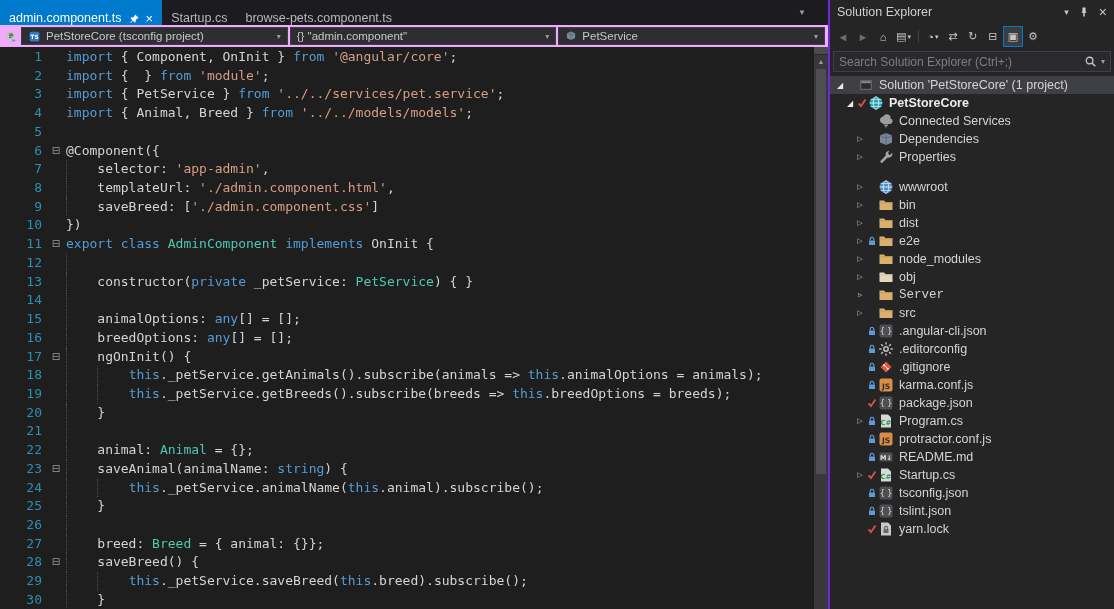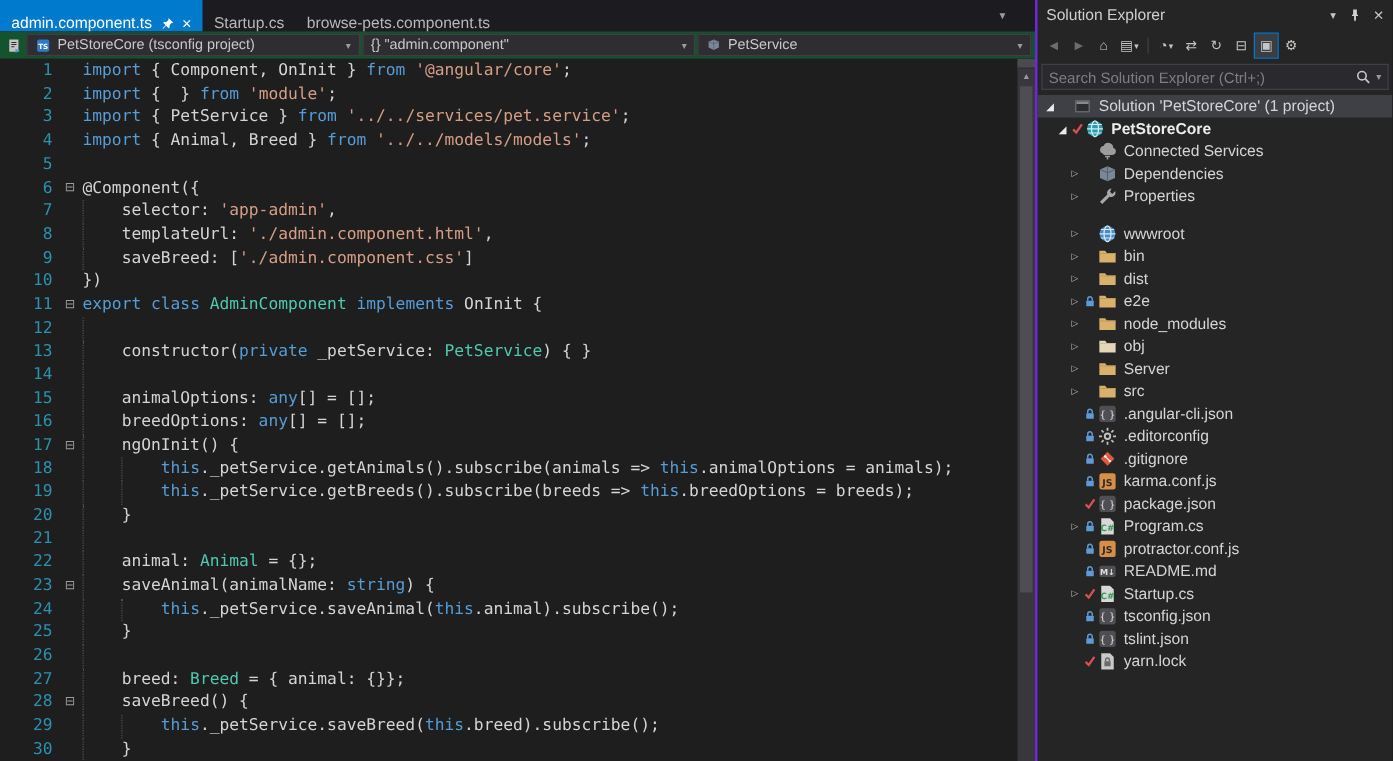"PetStoreCore (tsconfig project)" .nav-bar { background: #14532d -> #f0abfc }
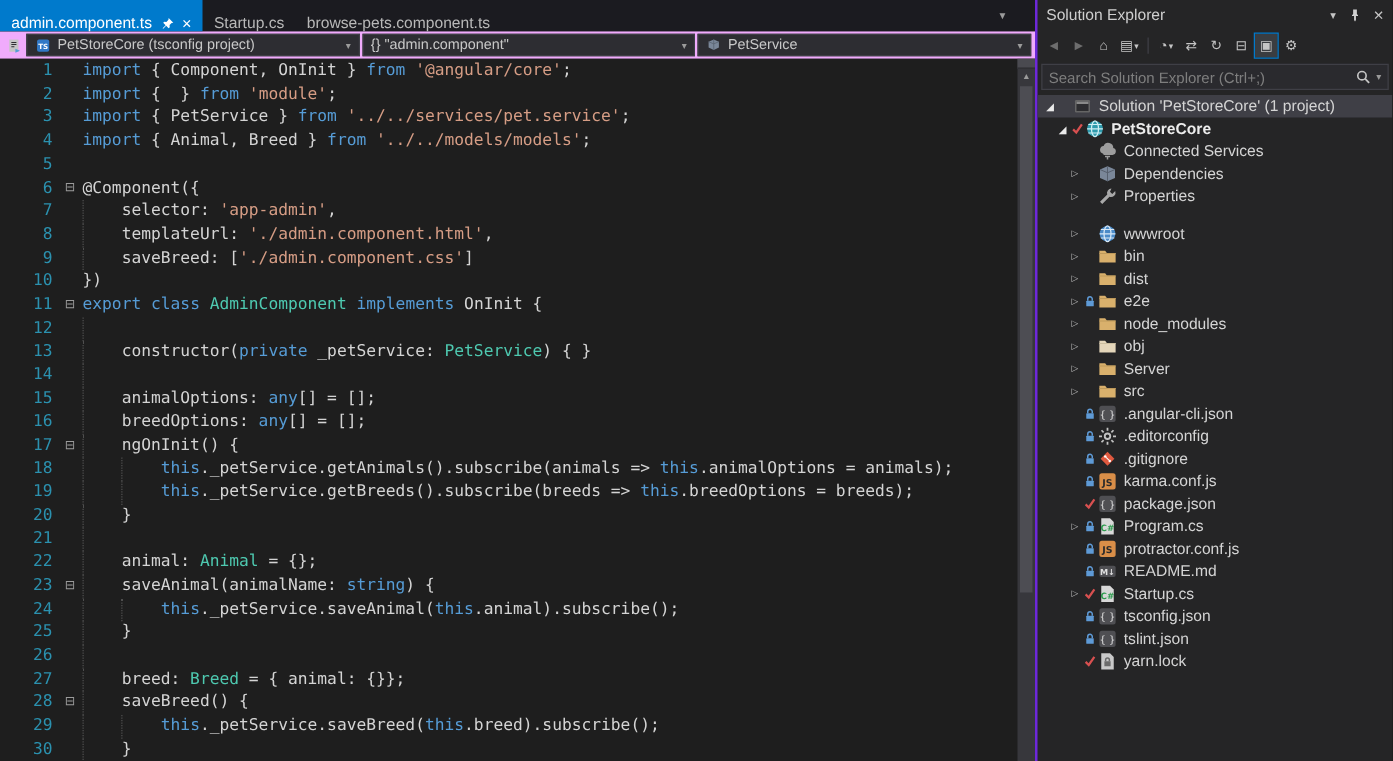"Server" div.tree-row { font-family: none -> Liberation Mono, monospace }
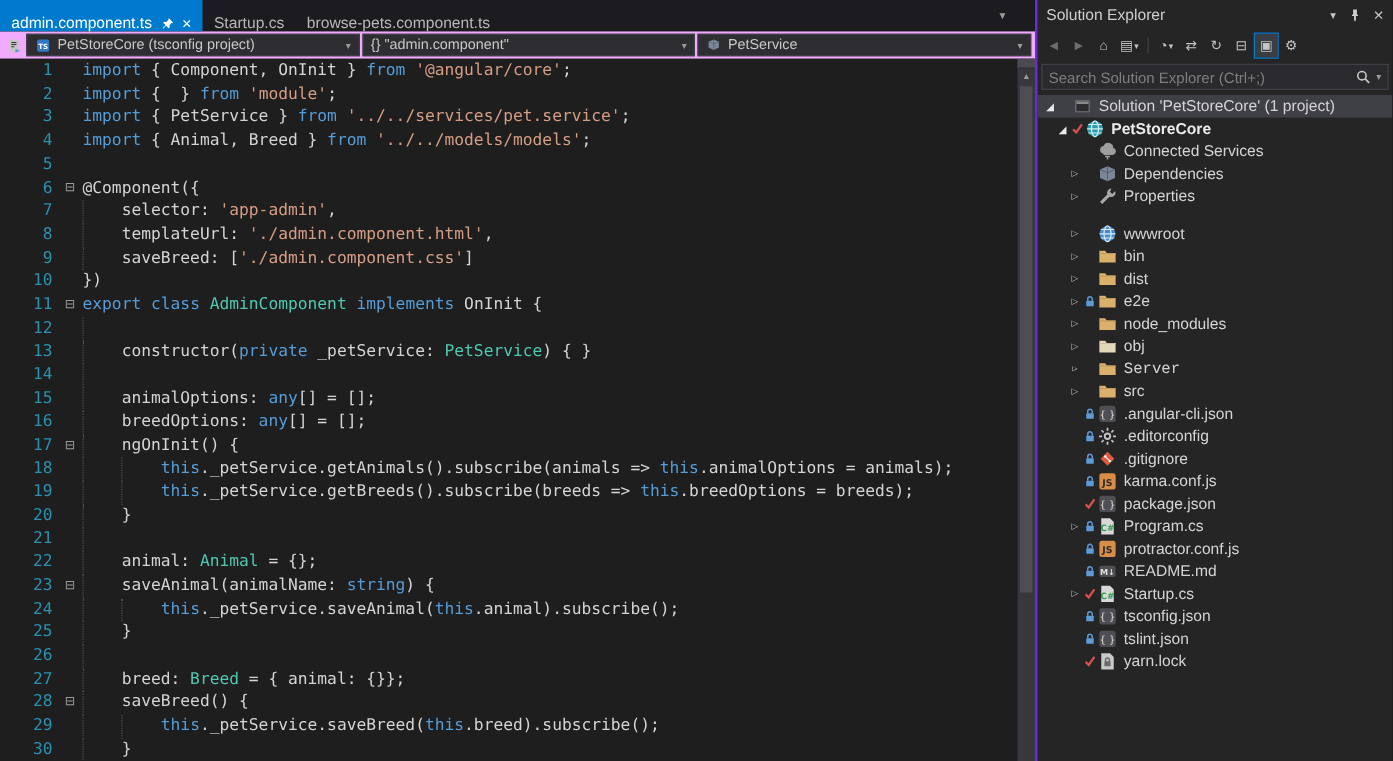"._petService.saveAnimal(" span.tok-d { text: petService.saveAnimal -> petService.animalName }
